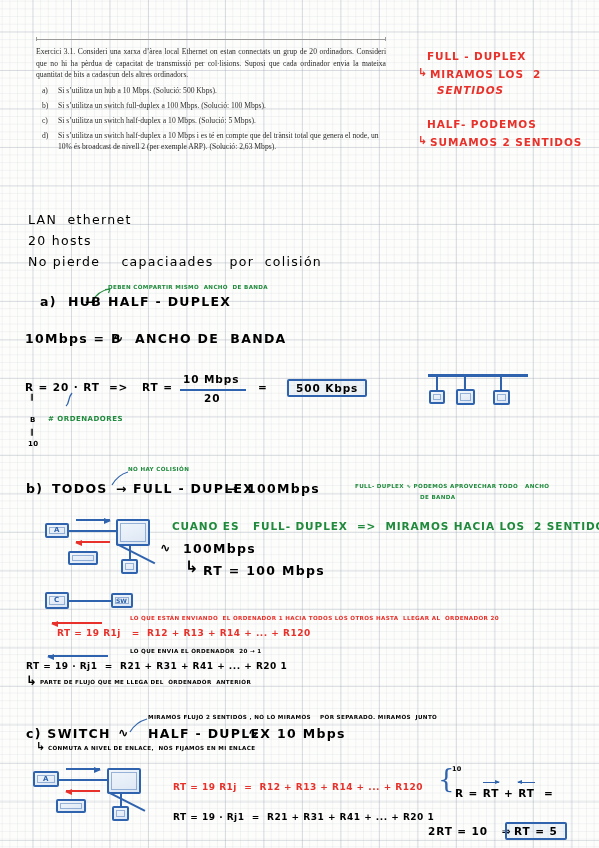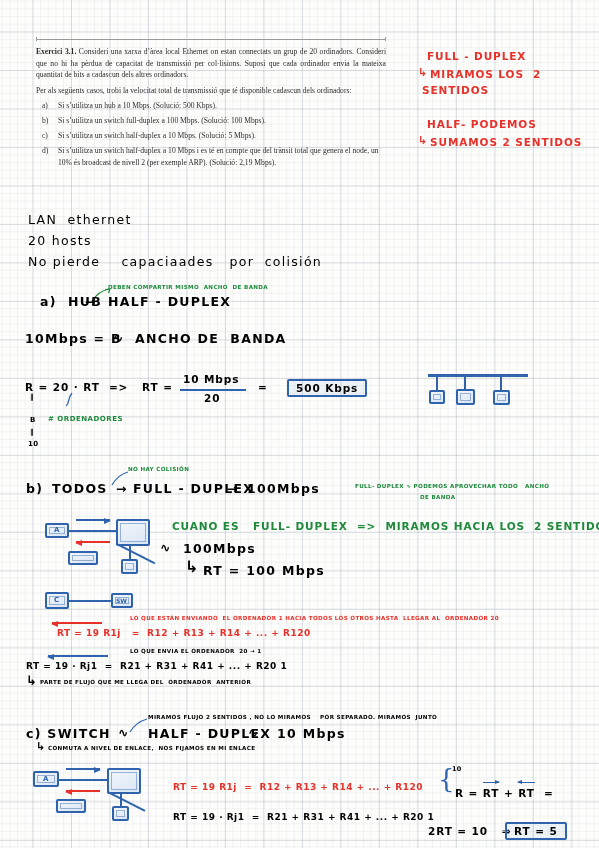"Exercici 3.1." #printed b { font-weight: bold -> normal }
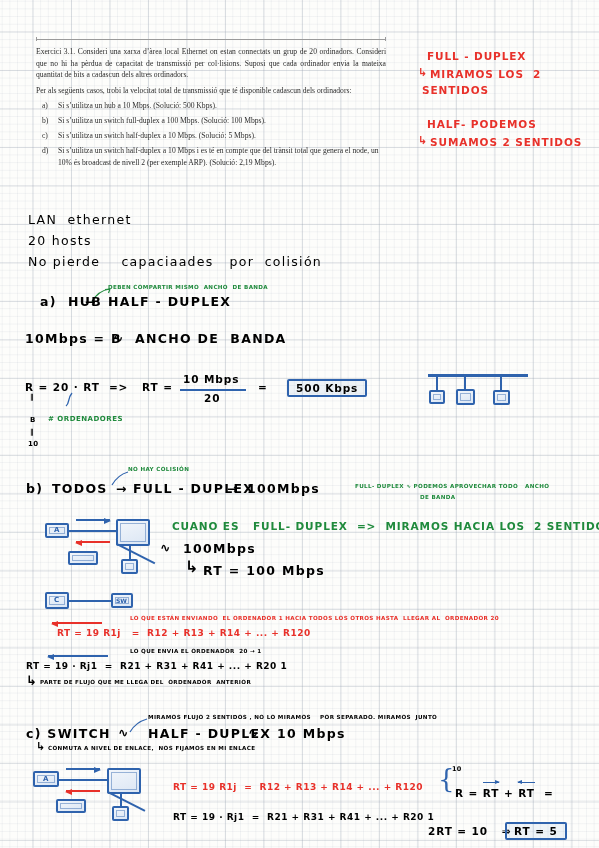"Per als següents casos, trobi" p { html: <p>Per als següents casos, trobi la velocitat total de transmissió que té disponible cadascun dels ordinadors:</p> -> none }
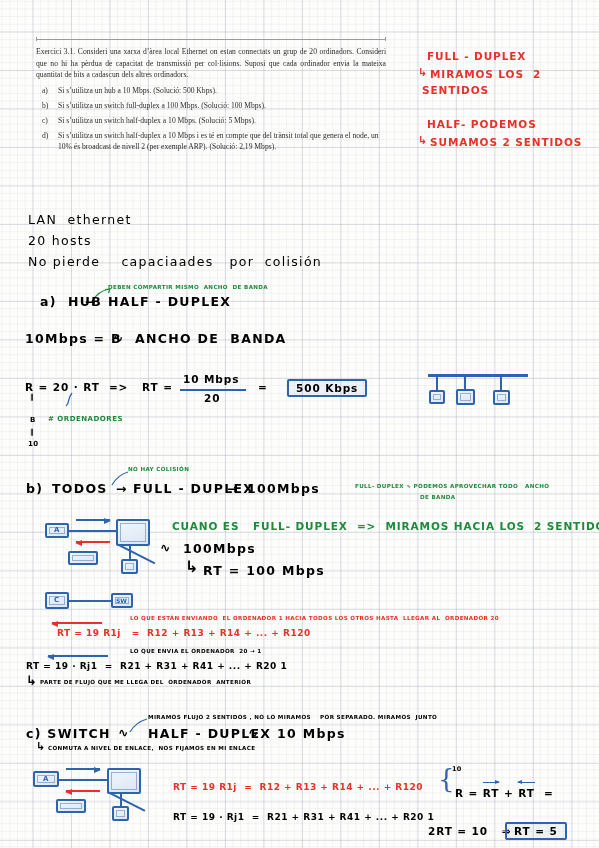"SENTIDOS" div.hw { font-style: none -> italic; left: 422px -> 437px }
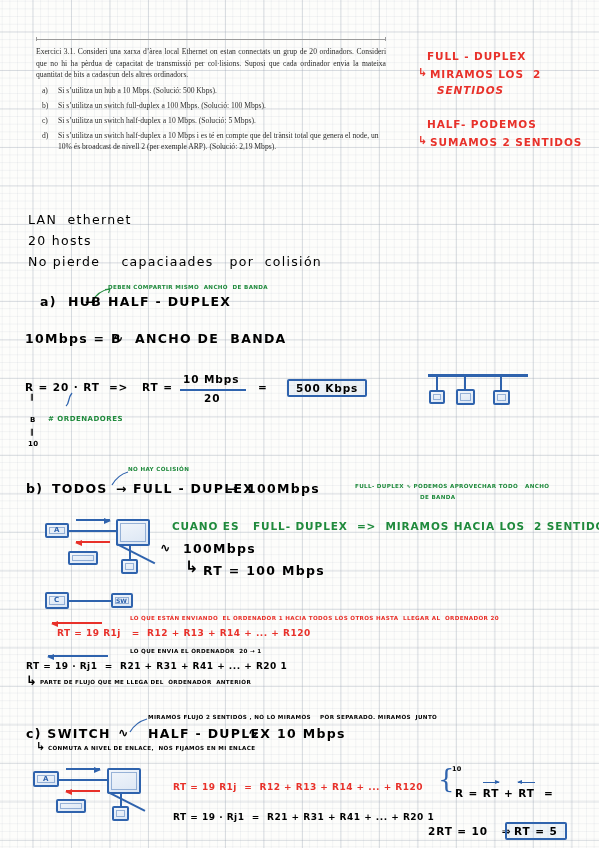"Si s’utilitza un switch half-duplex a 10 Mbps" span { text: 2,19 -> 2,63 }
